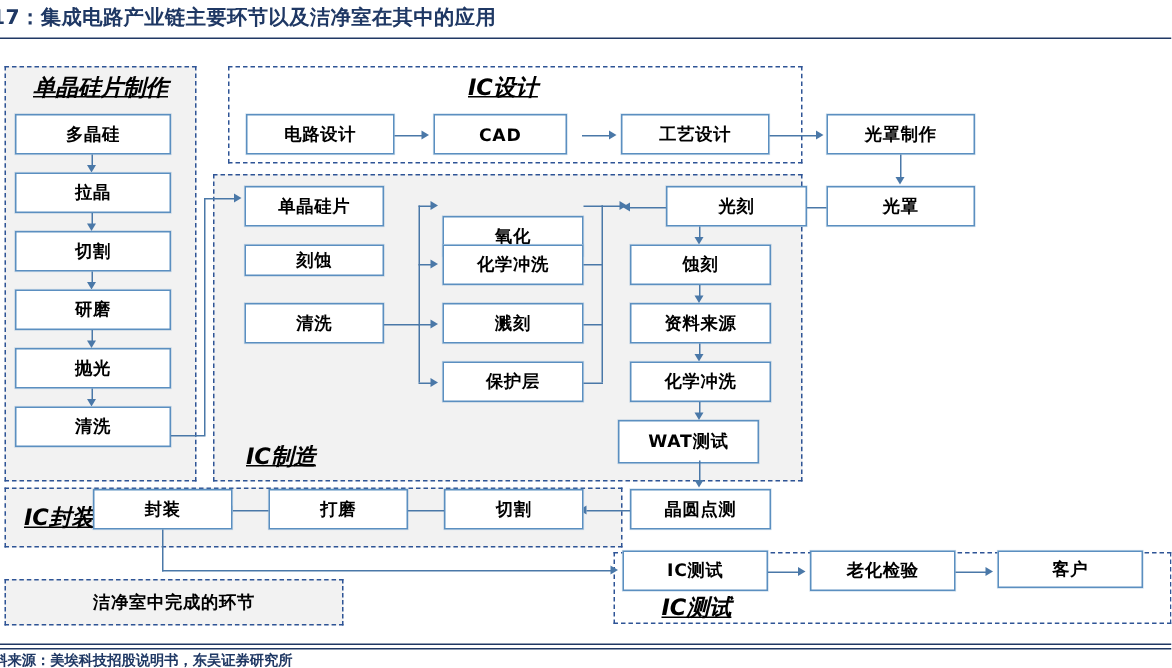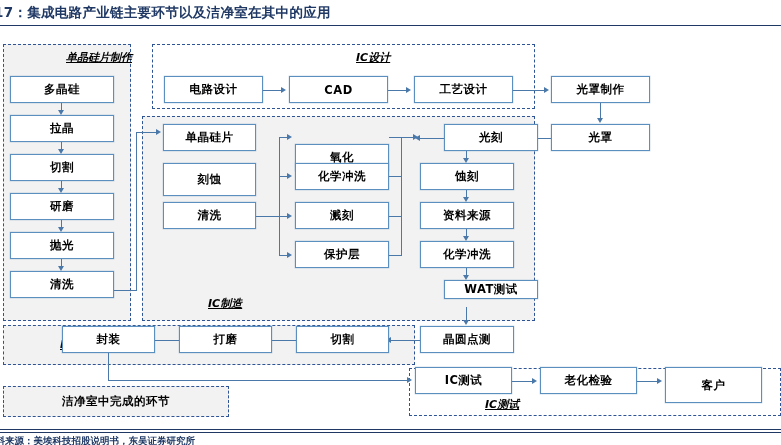"单晶硅片制作" .caption { font-size: 11px -> 15px; margin-left: 44px -> none }
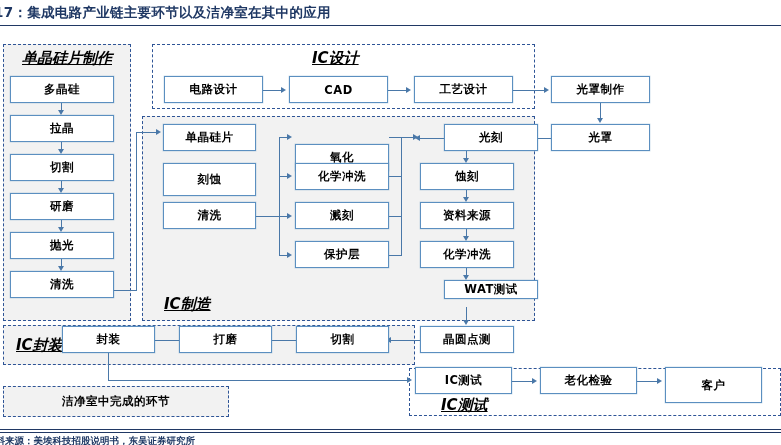"CAD" div.node { width: 99px -> 89px }
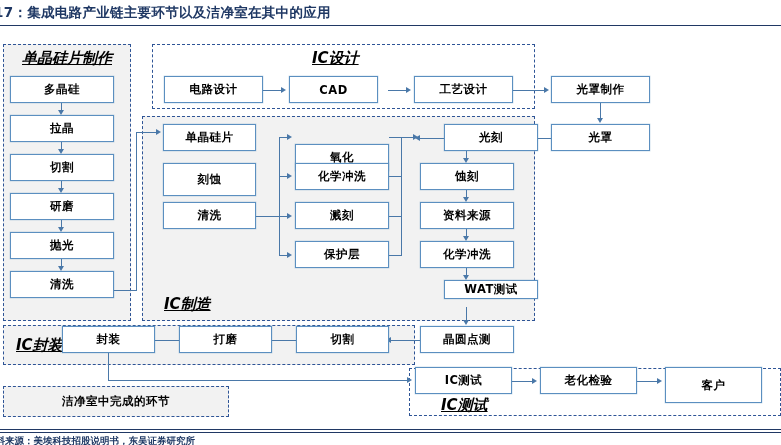"刻蚀" div.node { height: 33px -> 21px }
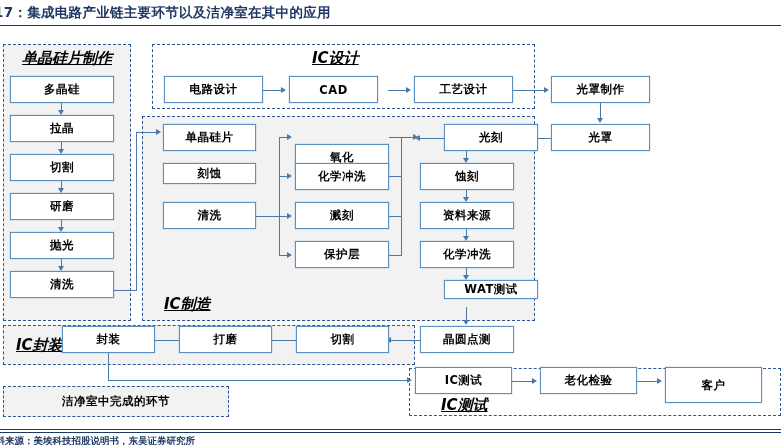"WAT测试" div.node { height: 19px -> 29px; left: 444px -> 412px }
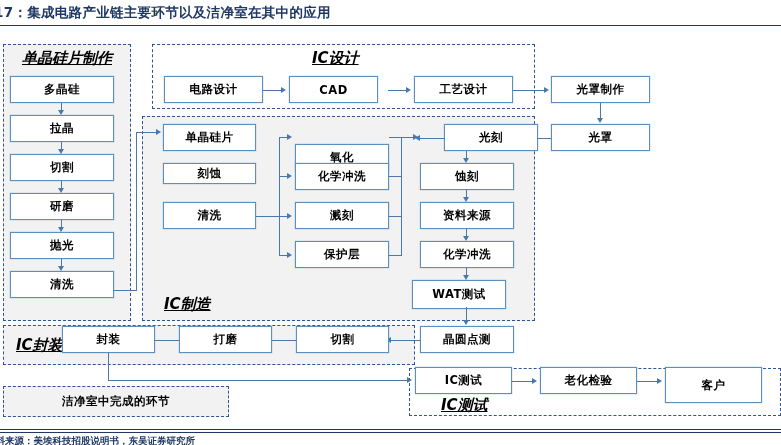"客户" div.node { height: 36px -> 25px }
